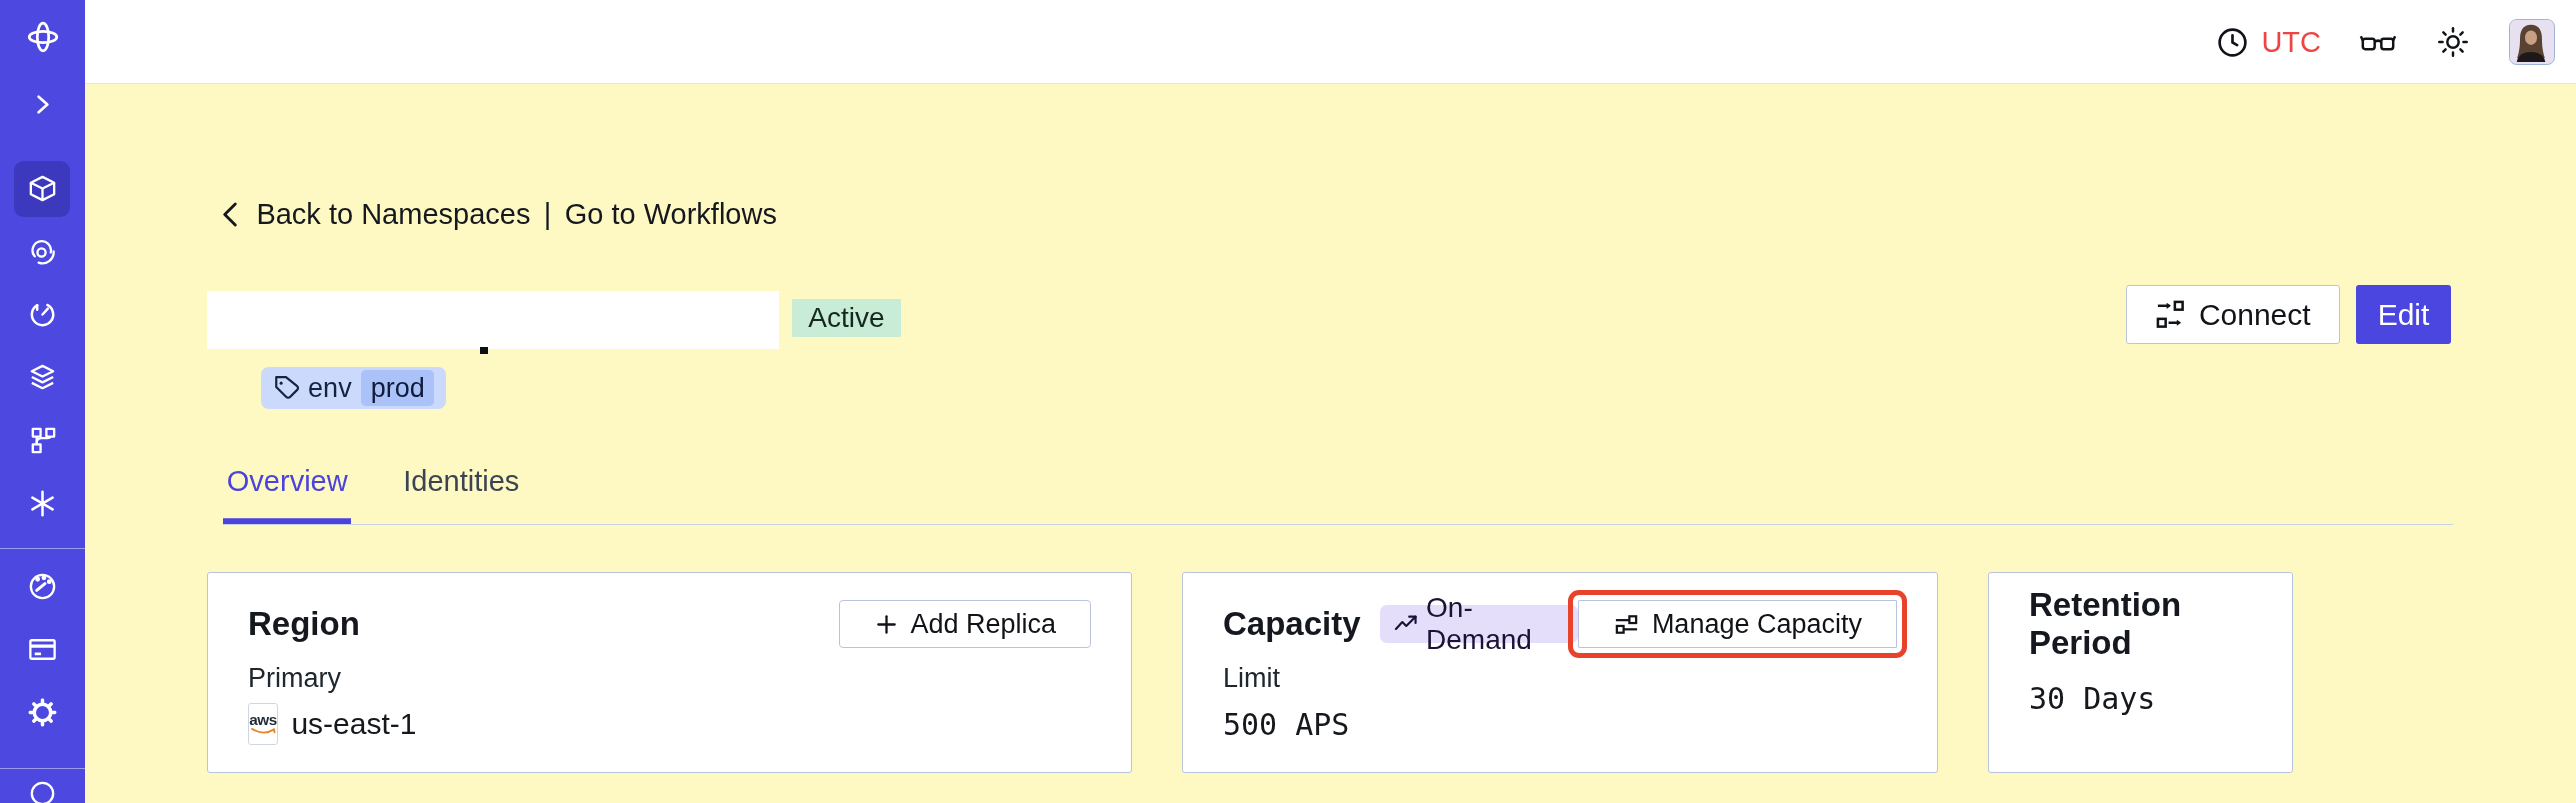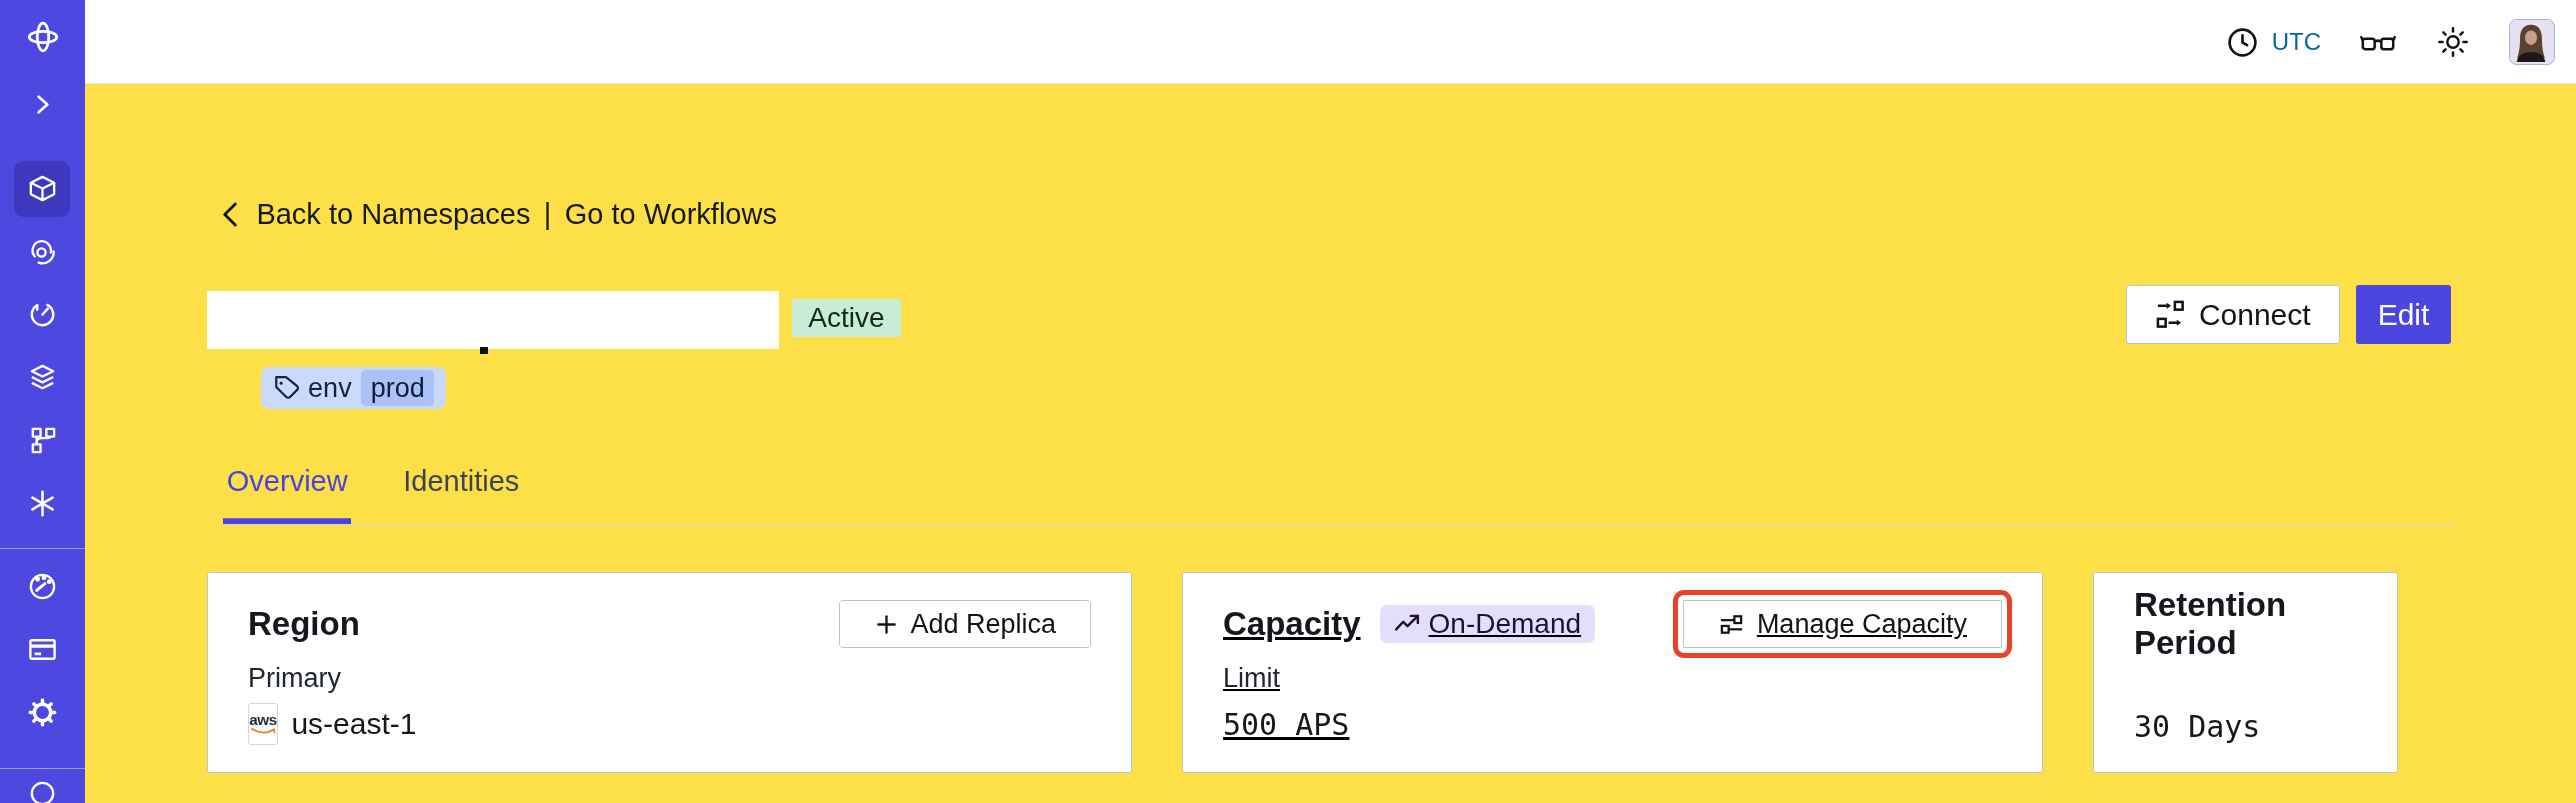"UTC" .tz-label { color: #0369a1 -> #ef4444; font-size: 24px -> 29px }
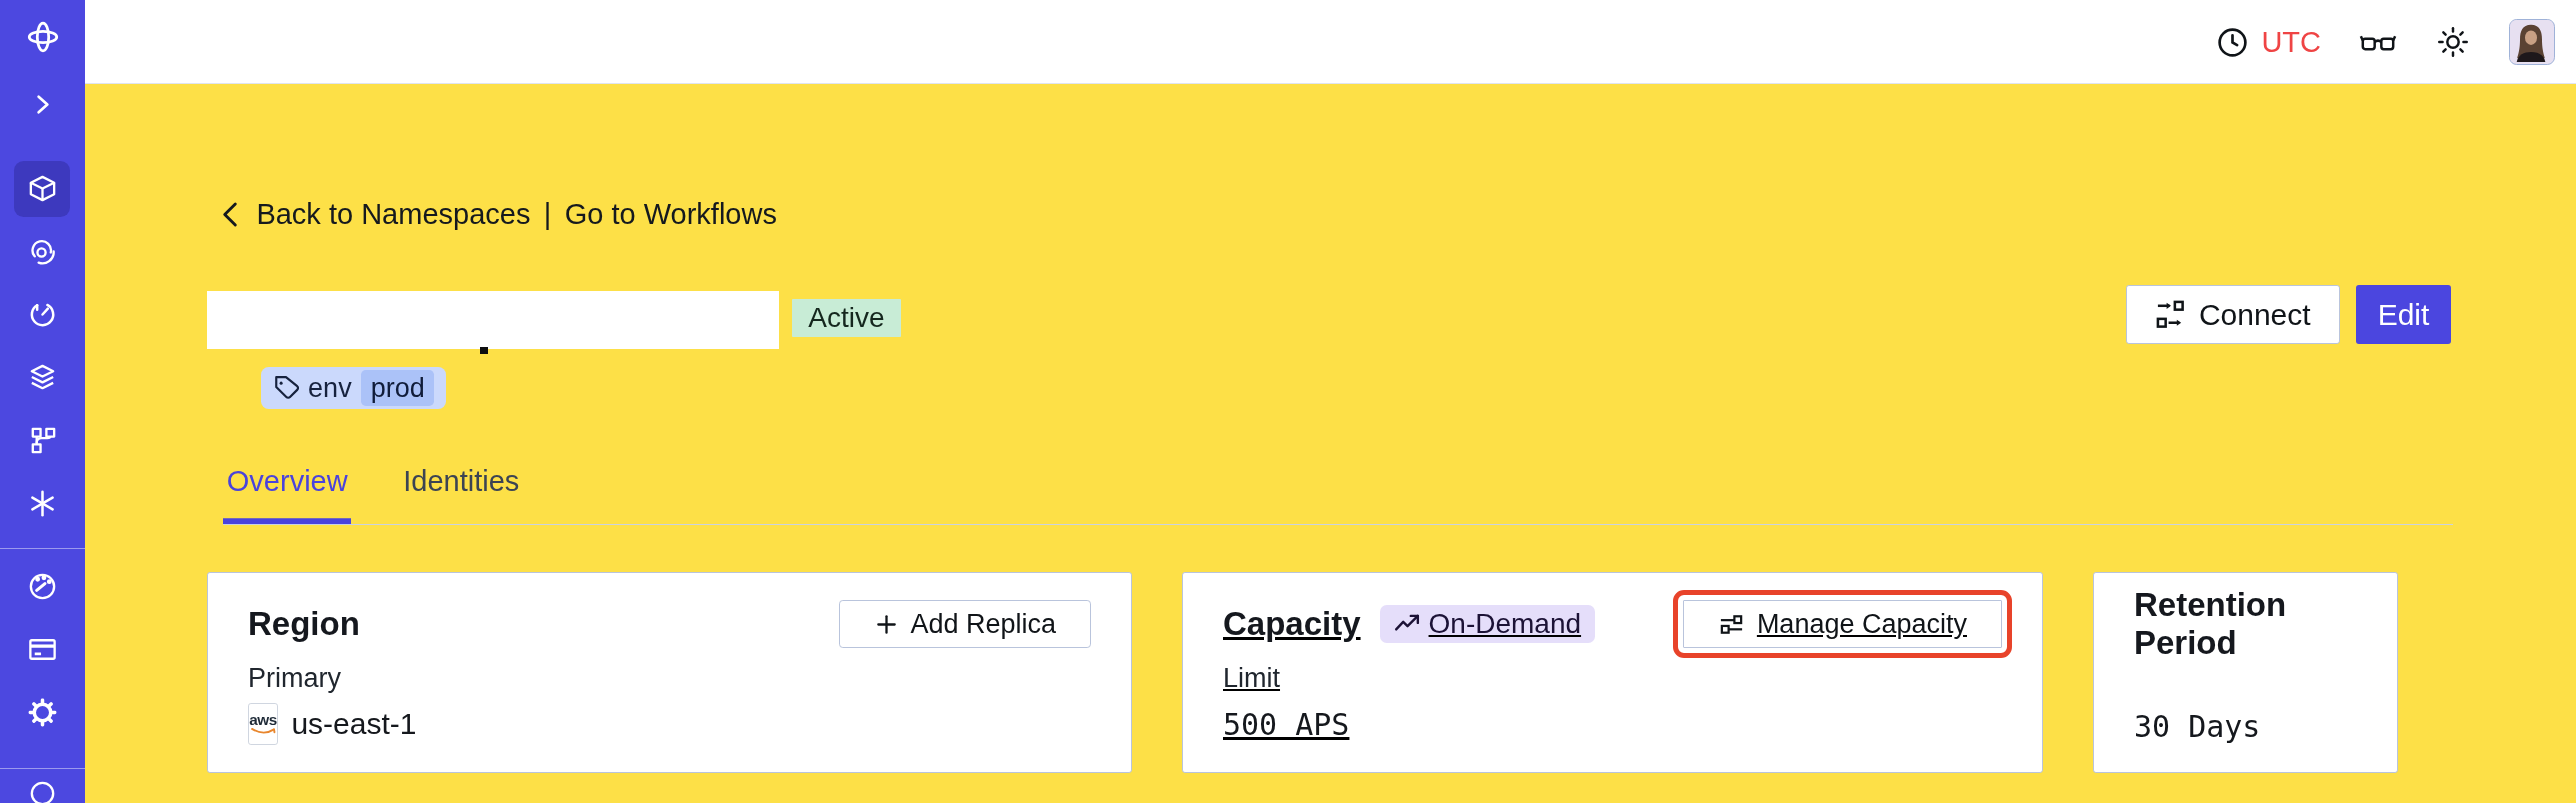"Back to Namespaces" .content { background: #fde047 -> #fef9c3 }
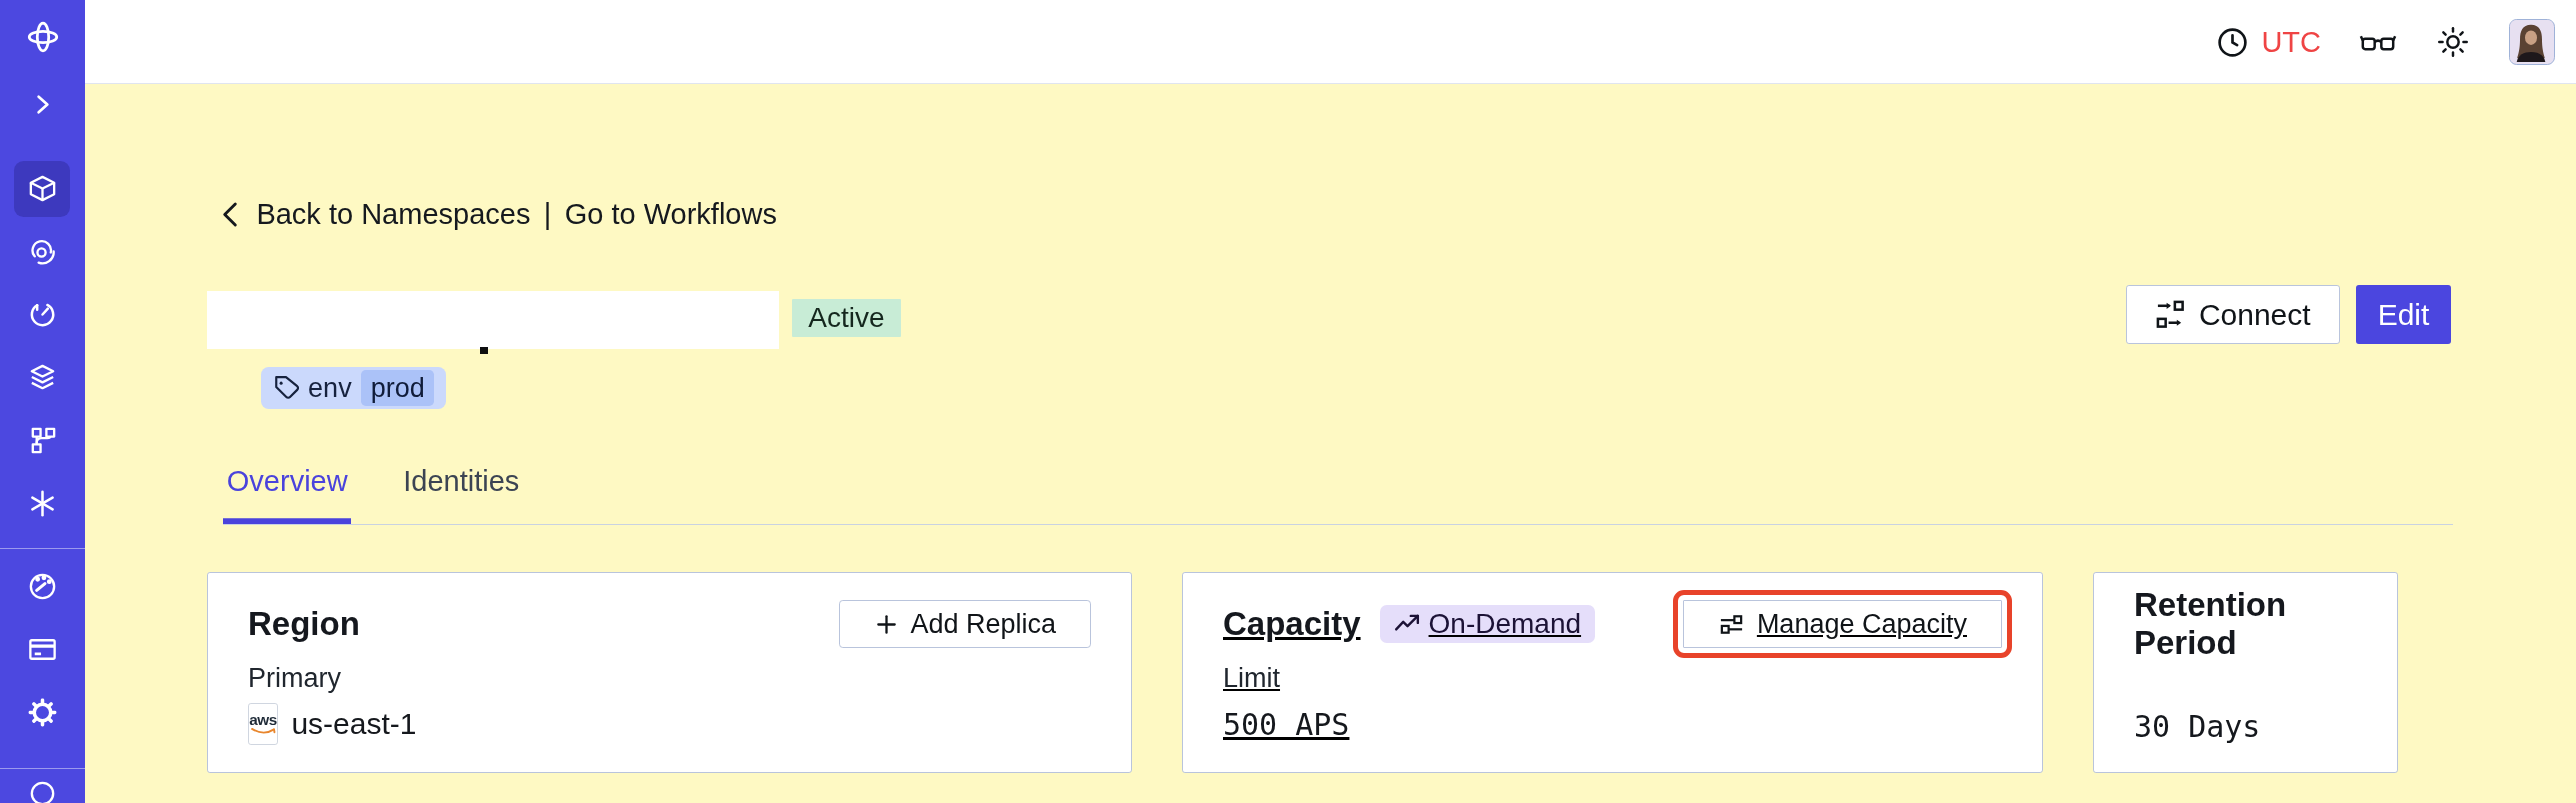"Capacity" .card.capacity { text-decoration: underline -> none; width: 861px -> 756px }
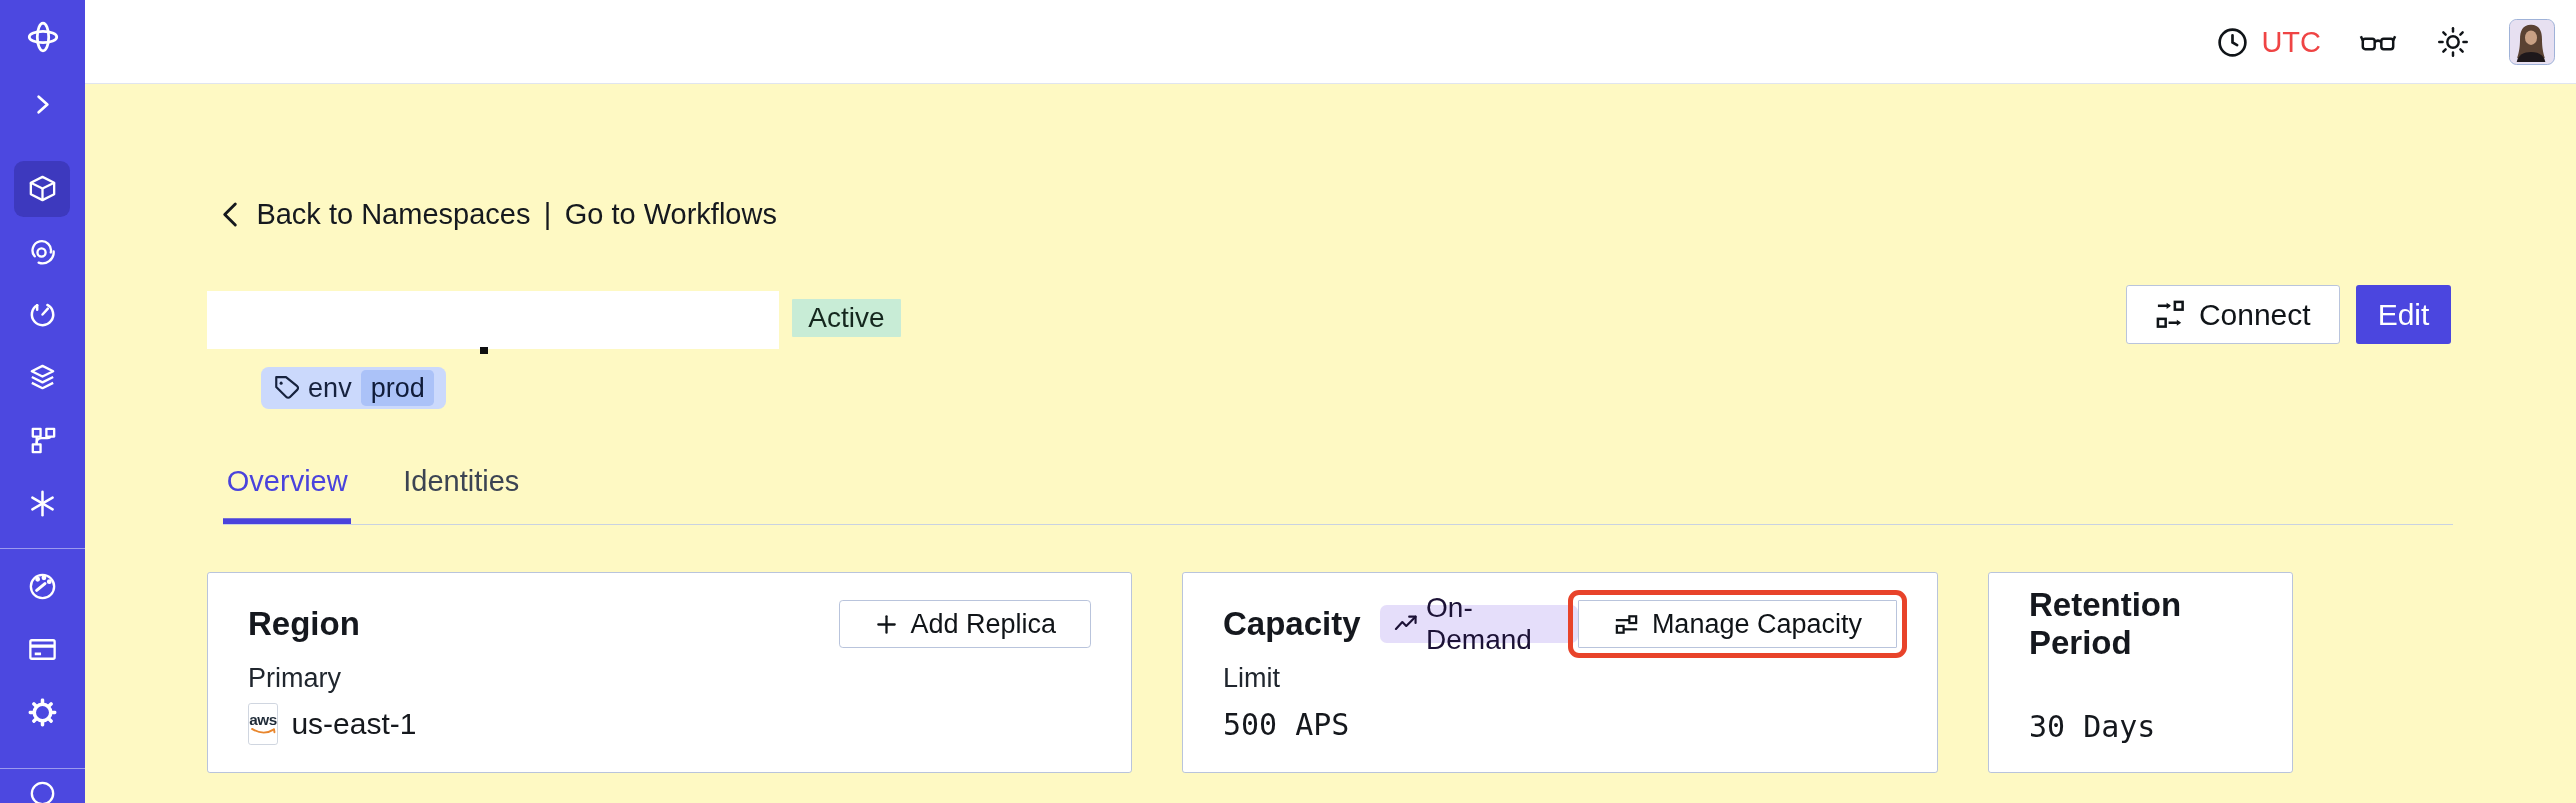"30 Days" .value-row.retention-value { margin-top: 54px -> 26px }
